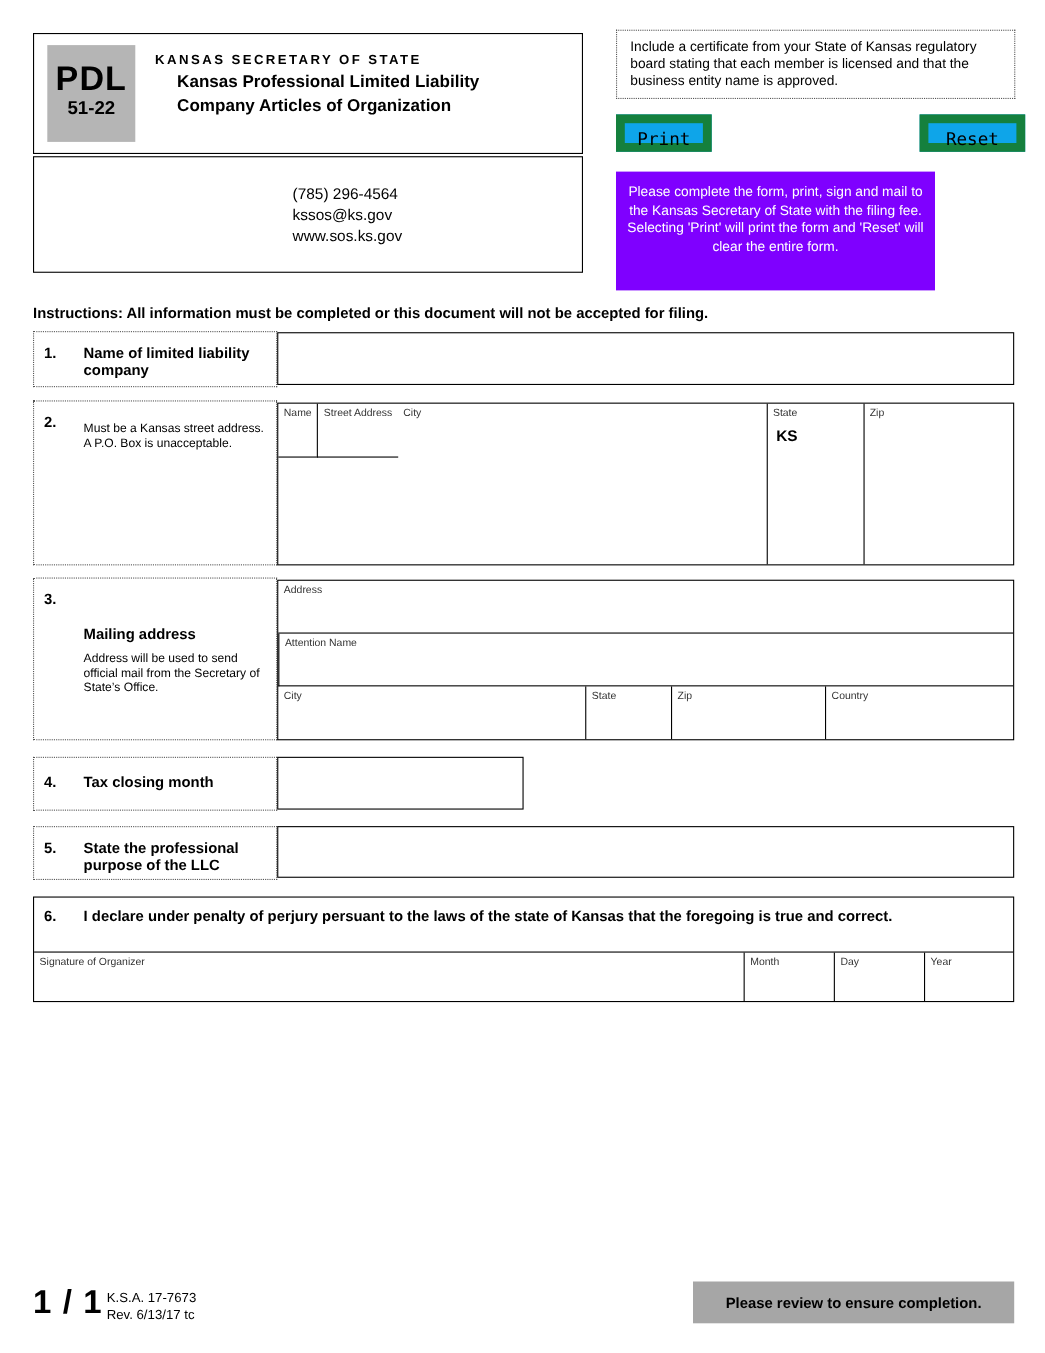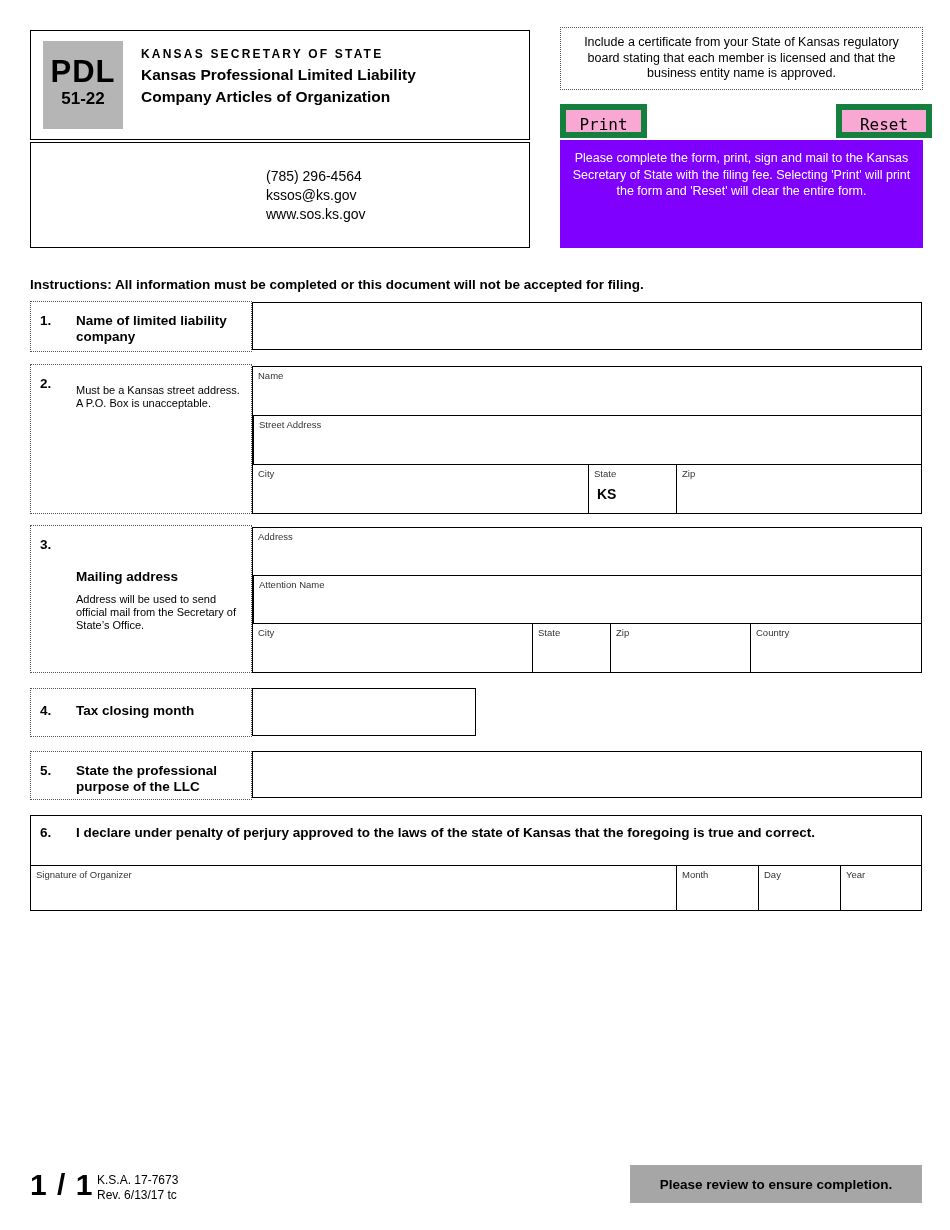"Include a certificate from your" .cert-note { text-align: center -> none }
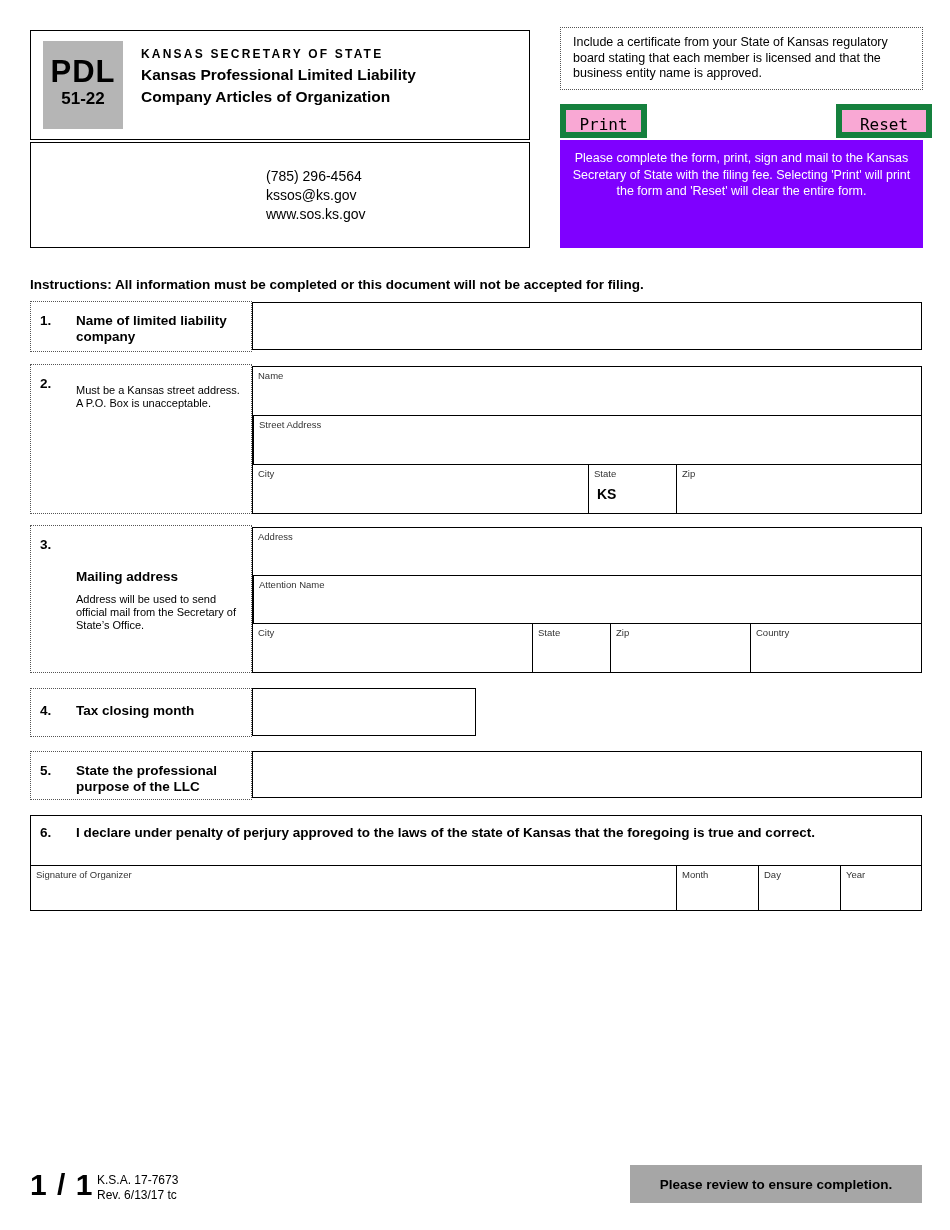"Kansas Professional Limited Liability" .doc-title { margin-left: none -> 20px }
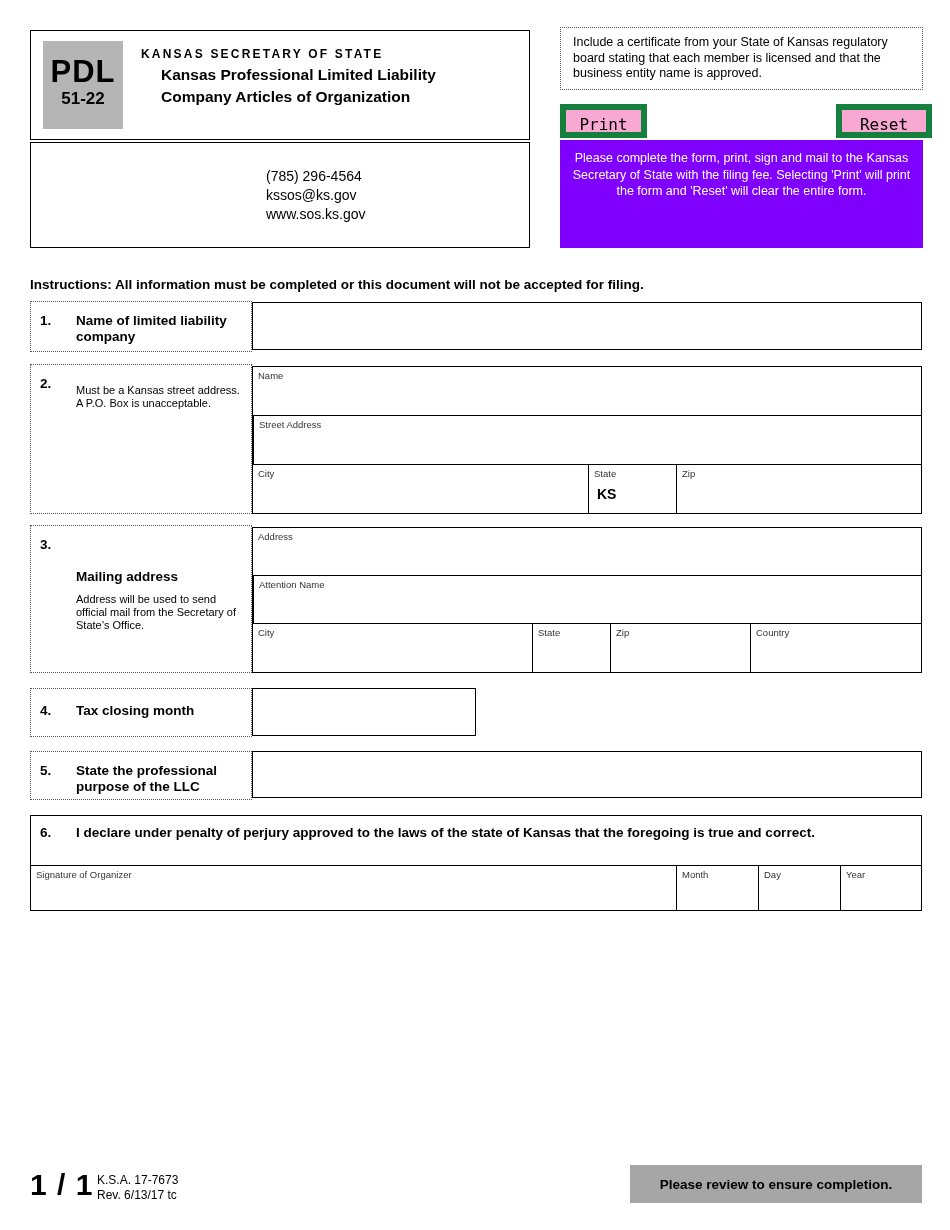"Print" .pdf-btn { background: #f9a8d4 -> #0ea5e9; border: 6px solid #15803d -> 8px solid #15803d }
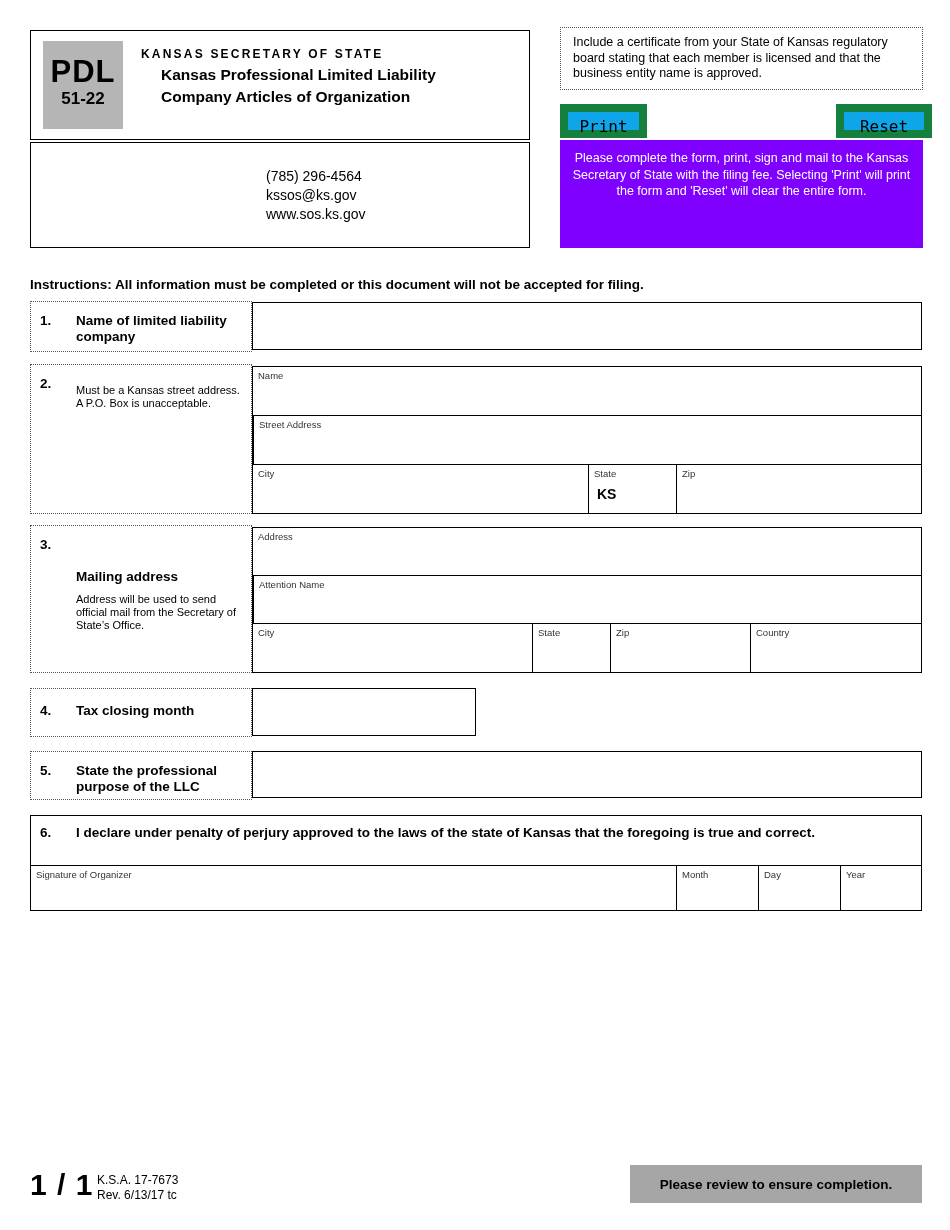"Please complete the form, print," div.abs { top: 140px -> 156px; width: 363px -> 290px }
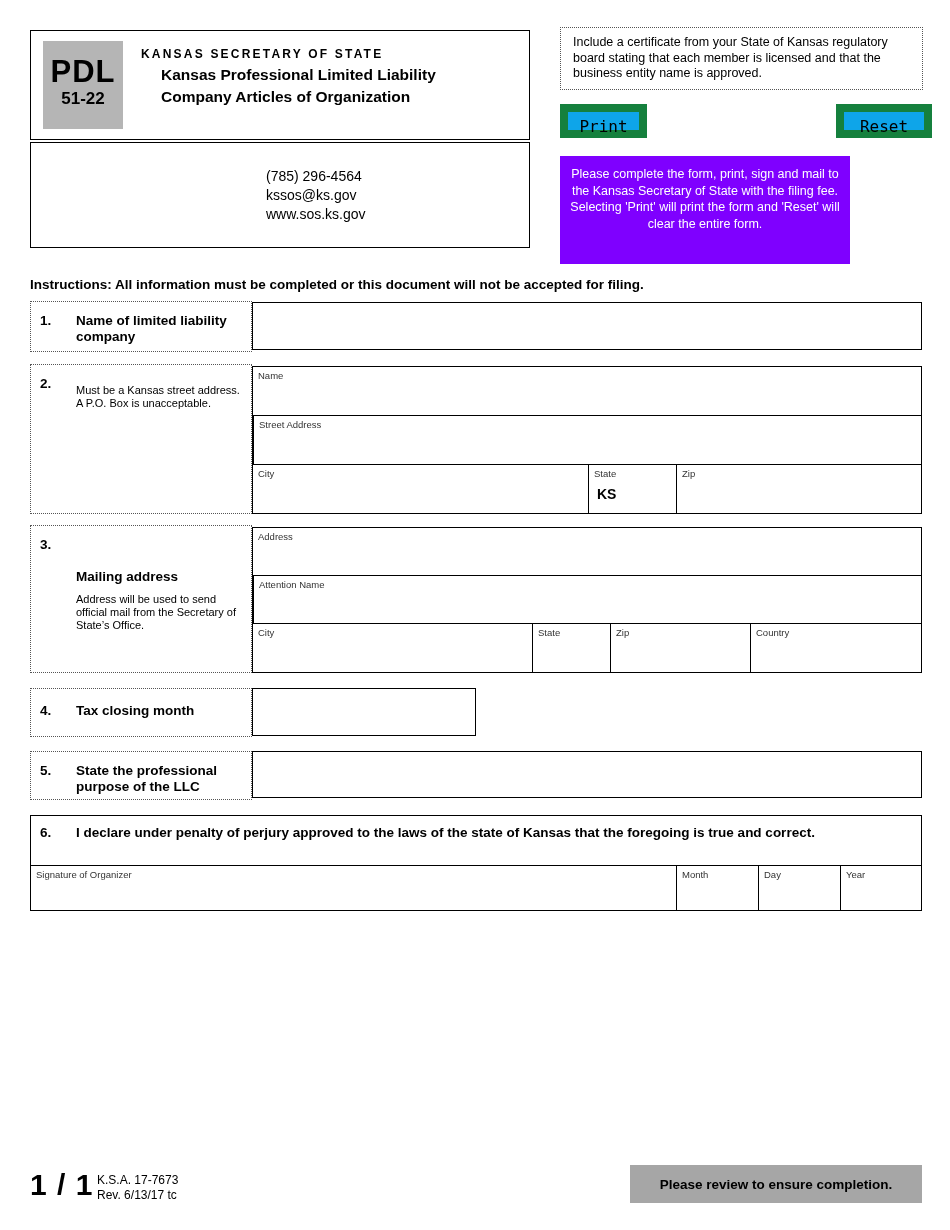"Name" div.abs { flex-direction: column -> row }
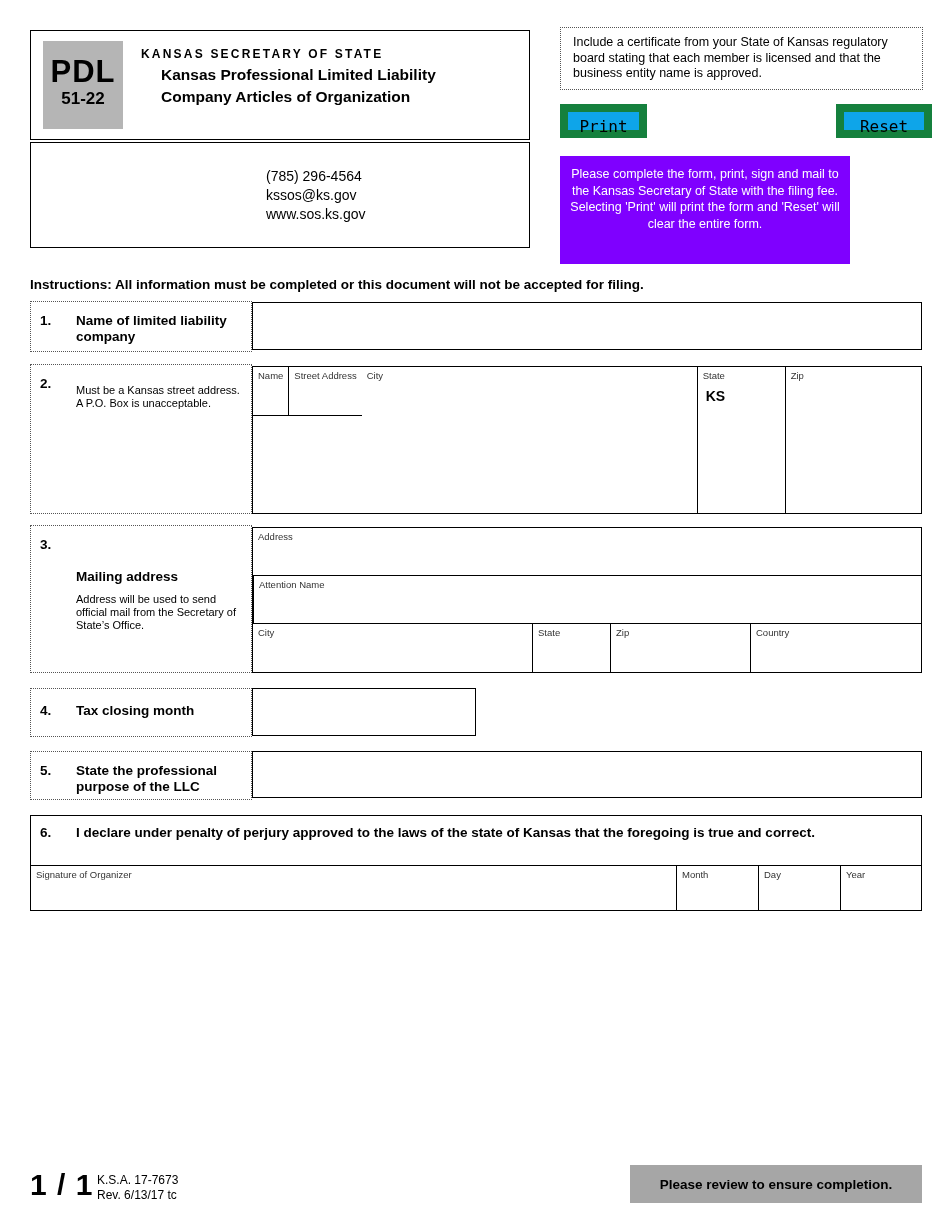"I declare under penalty of" div.decl-text { text: approved -> persuant }
